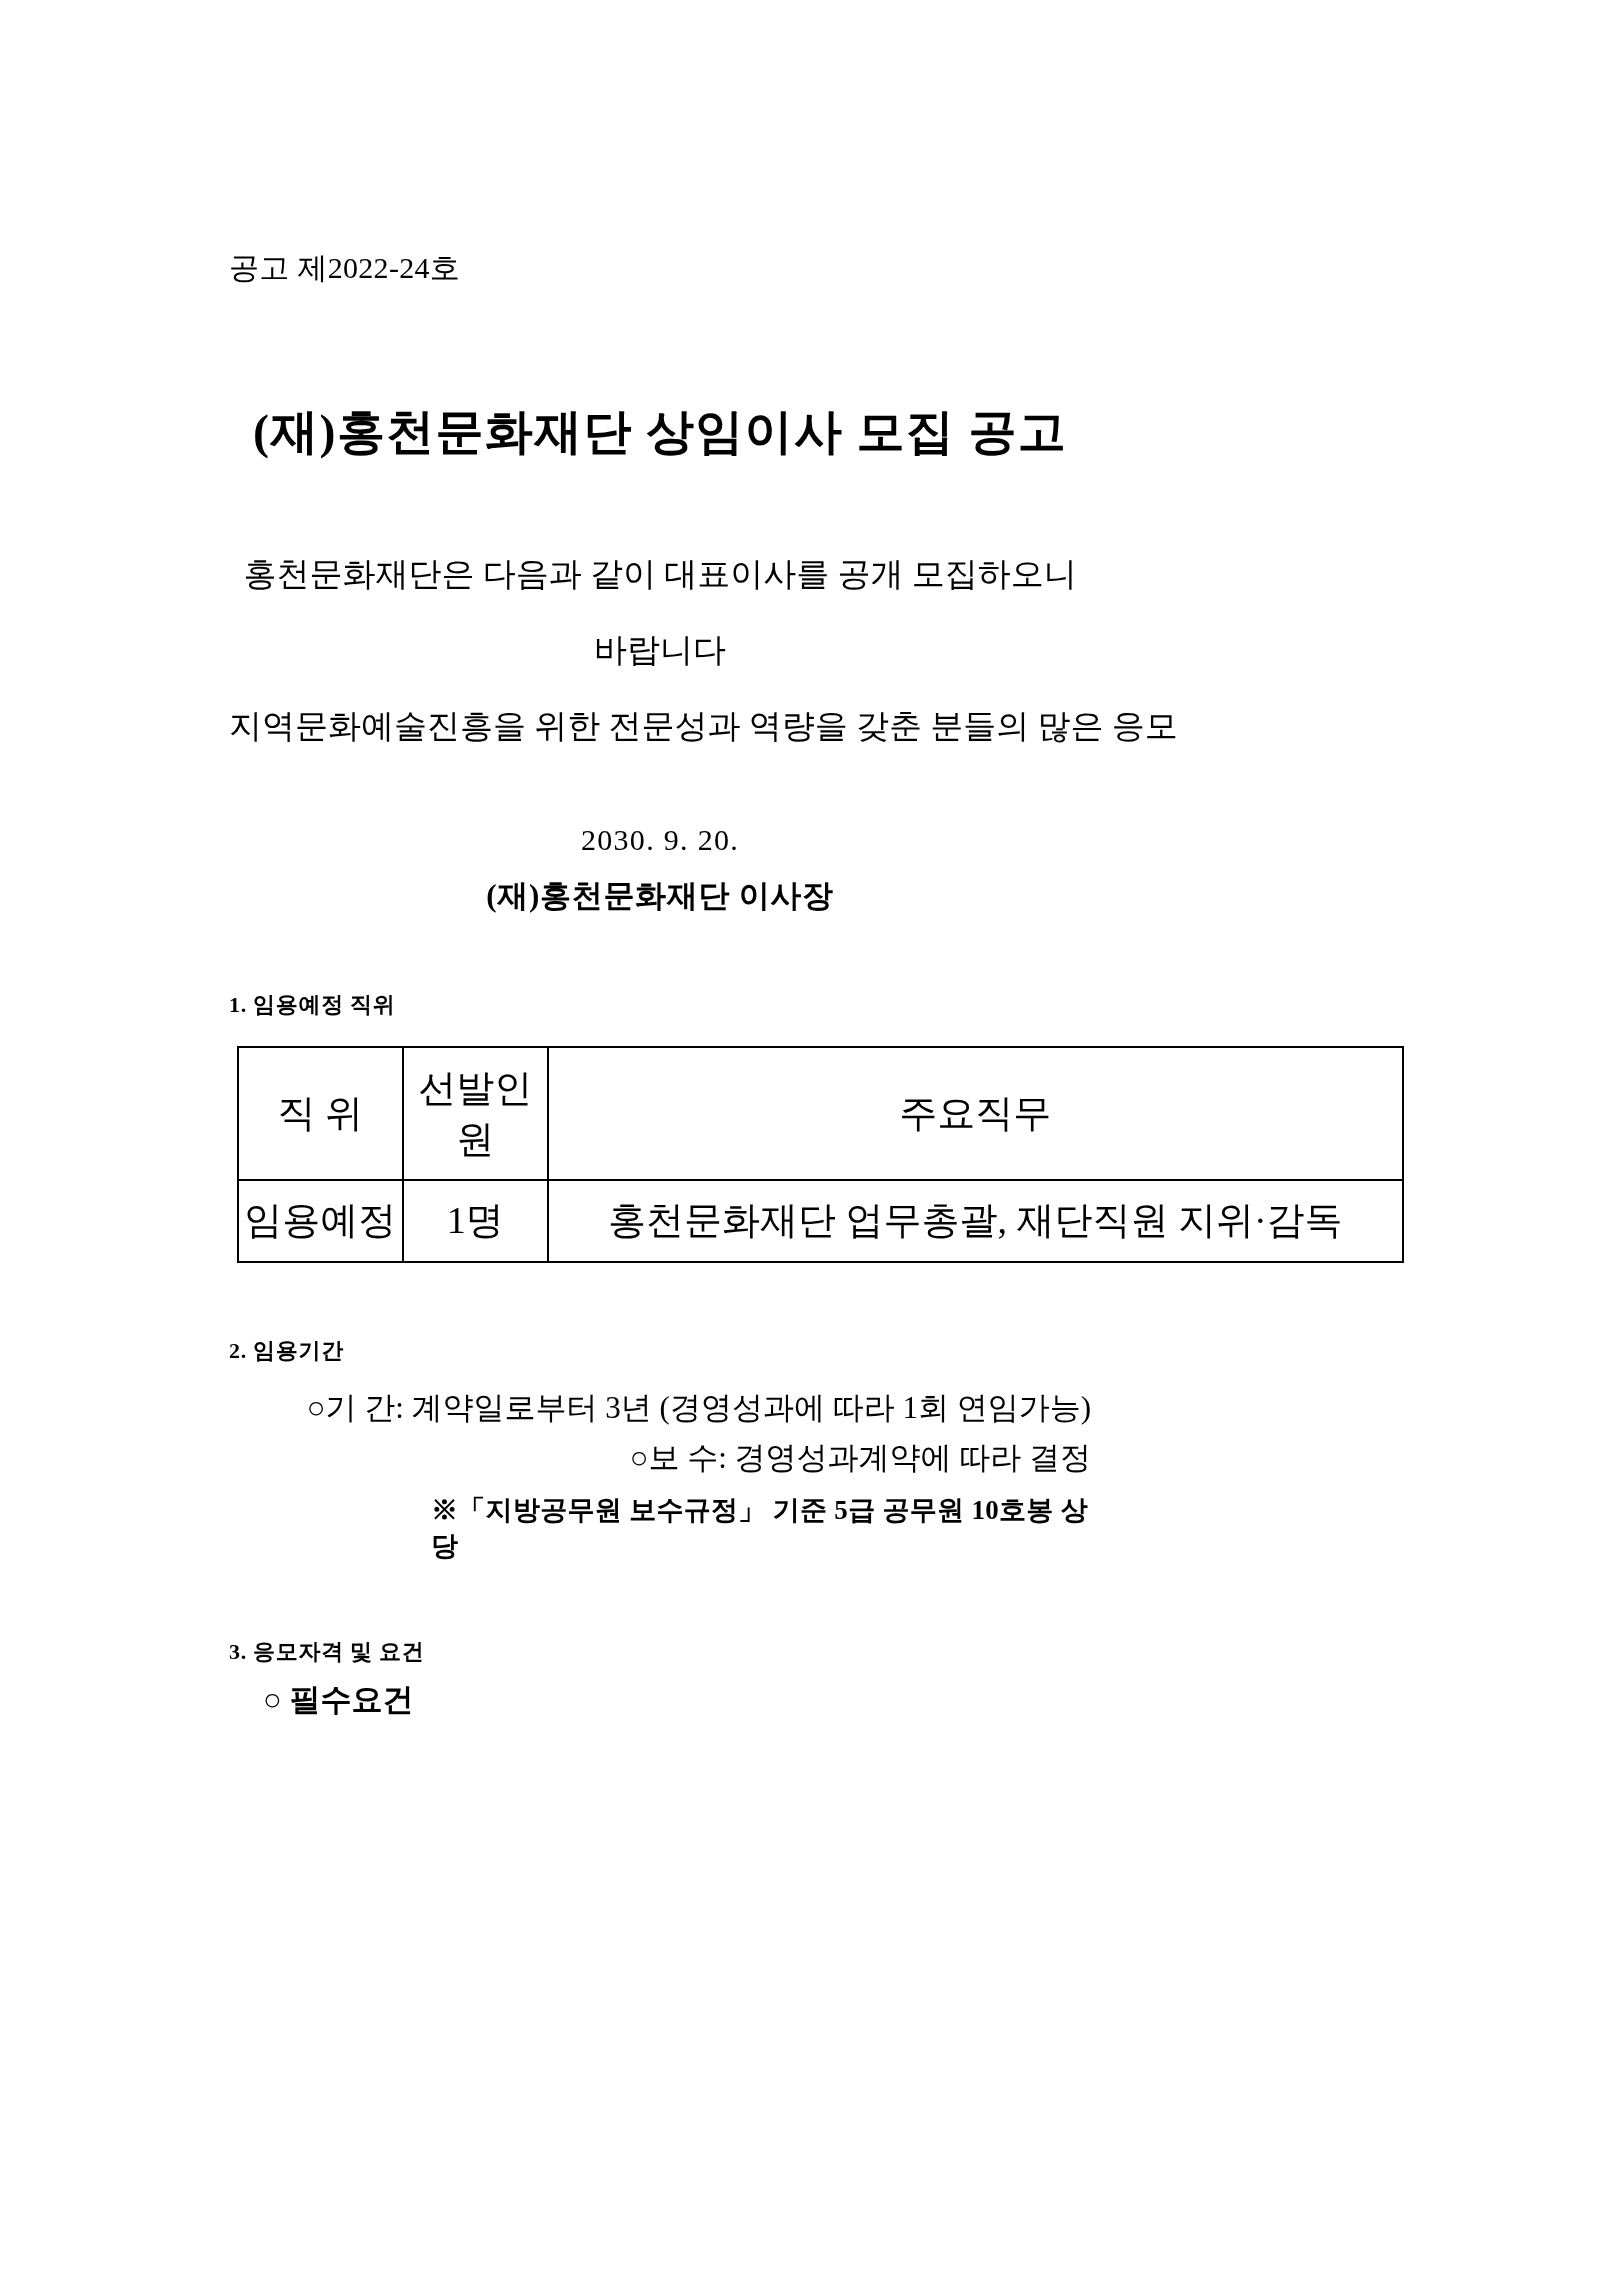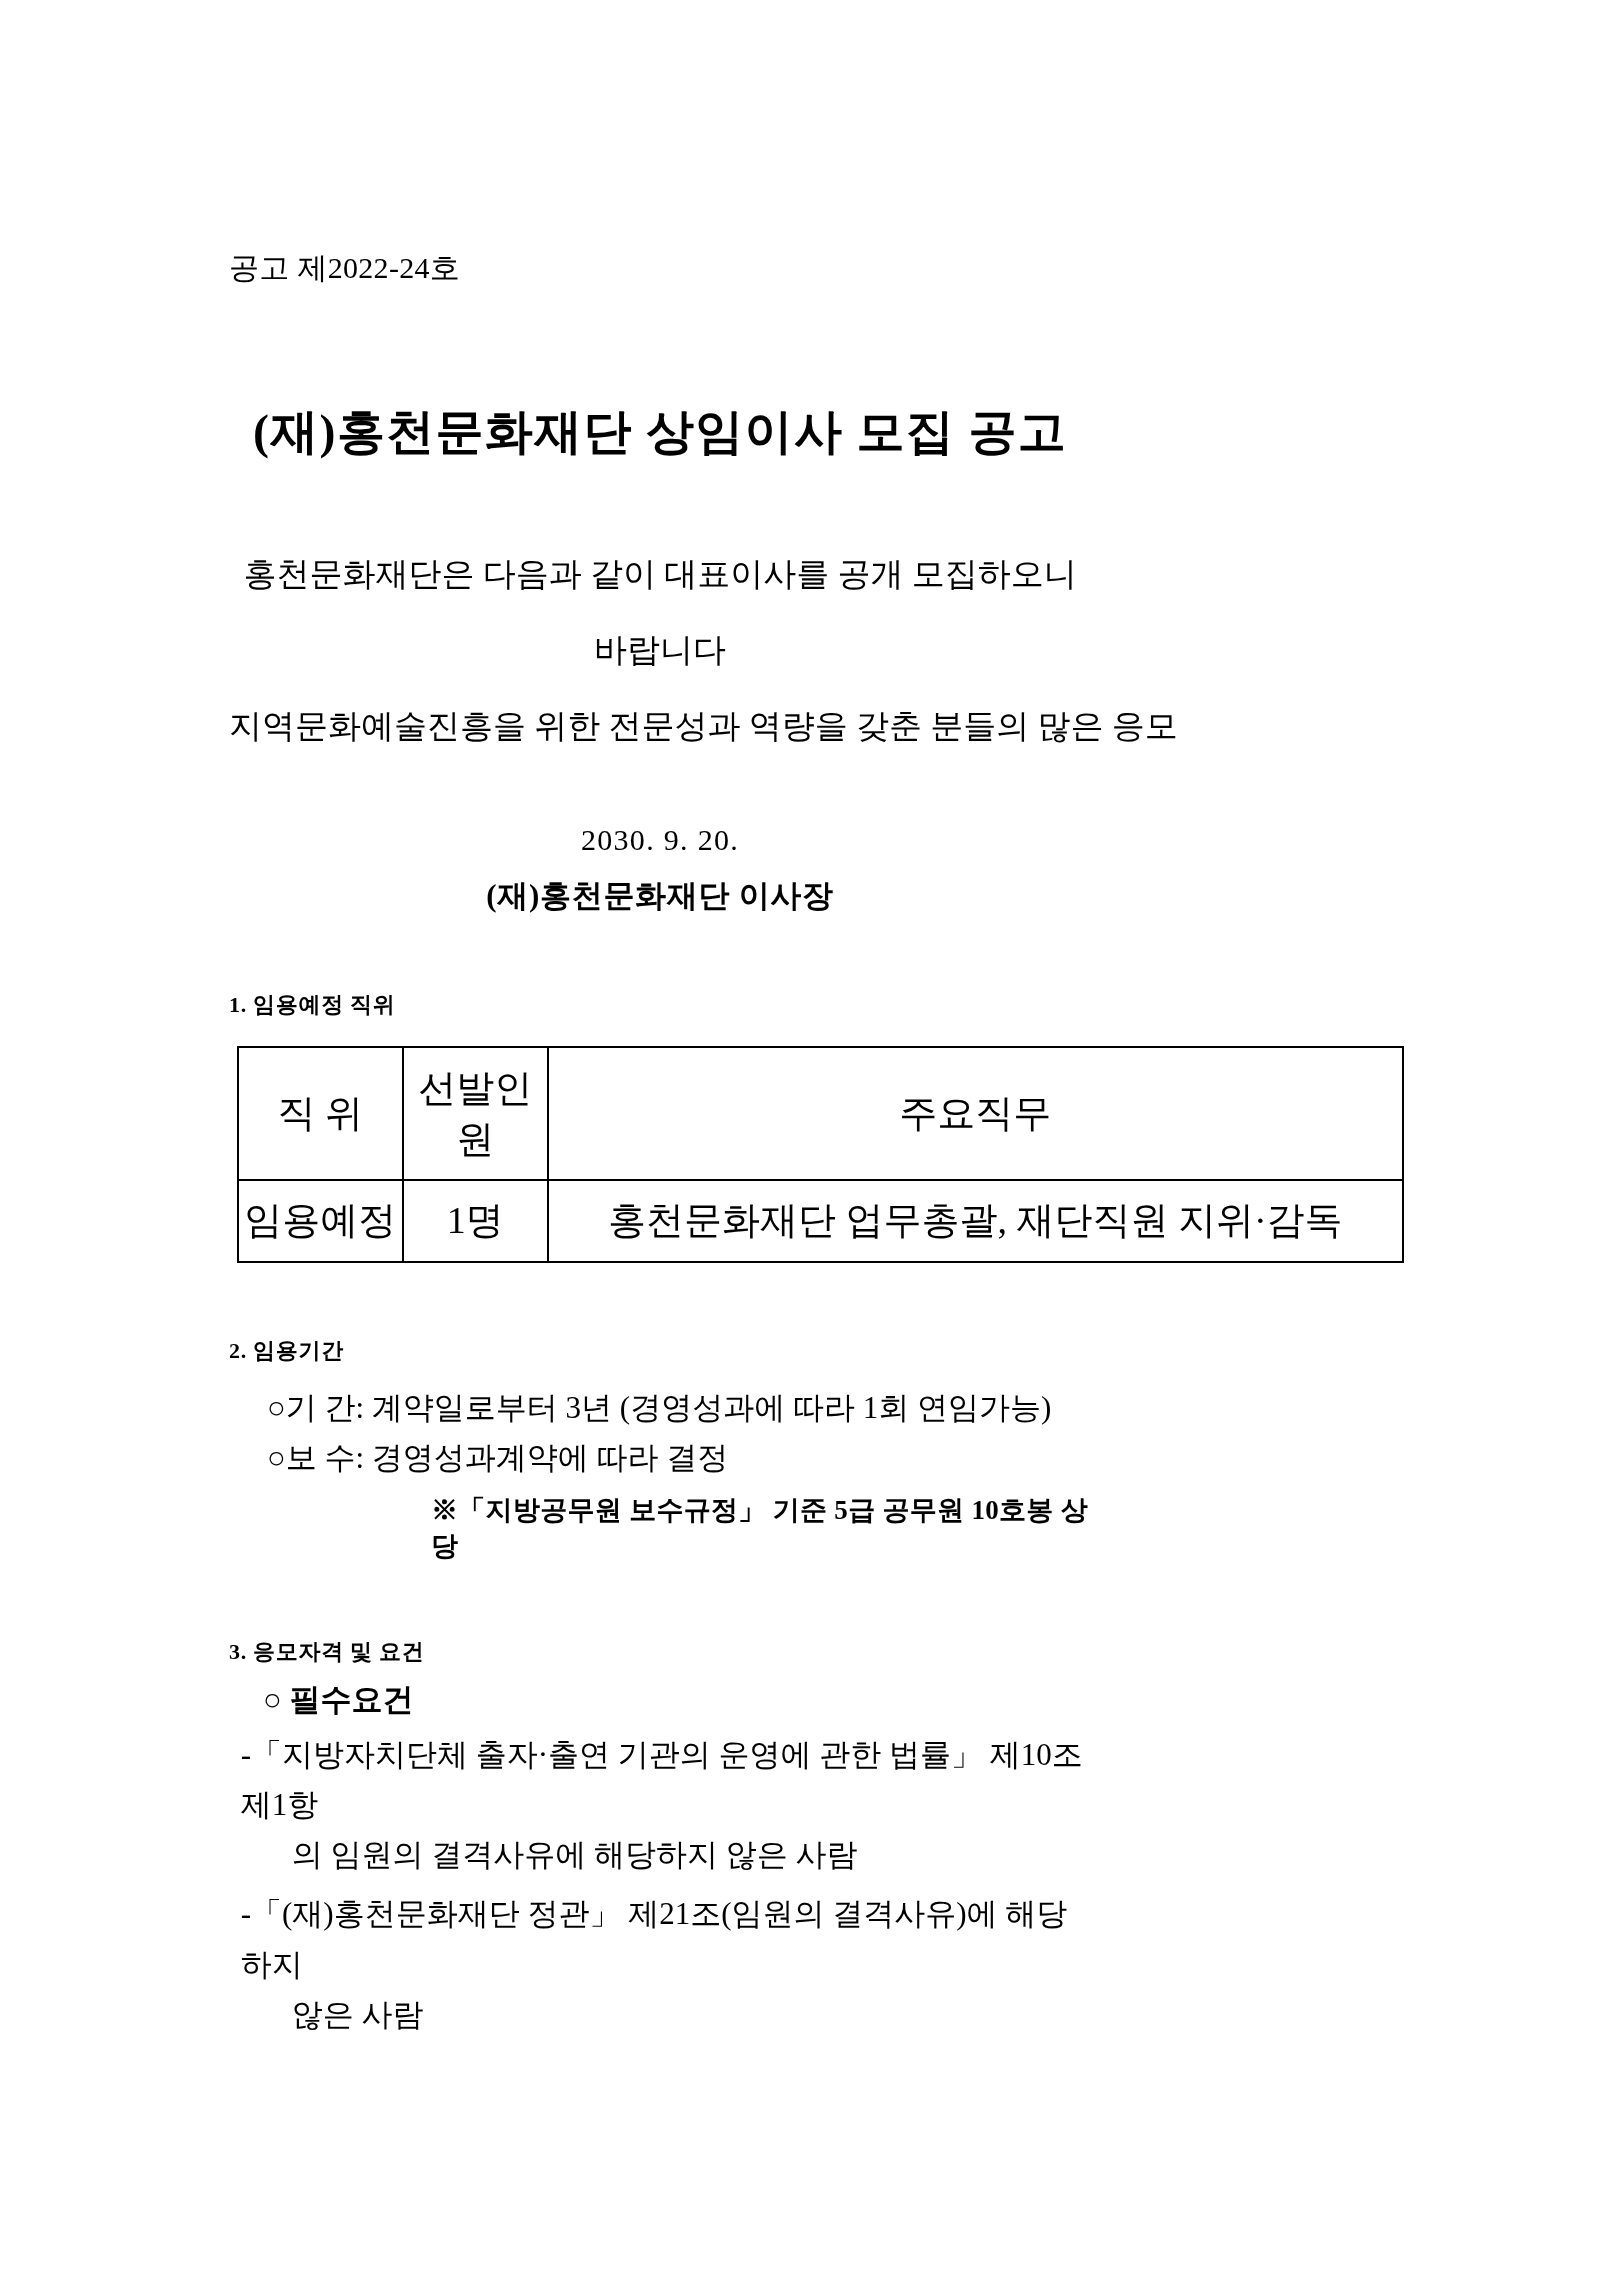"○기 간: 계약일로부터 3년 (경영성과에" .bullet-list li { margin-left: 38px -> 30px; text-align: none -> right }
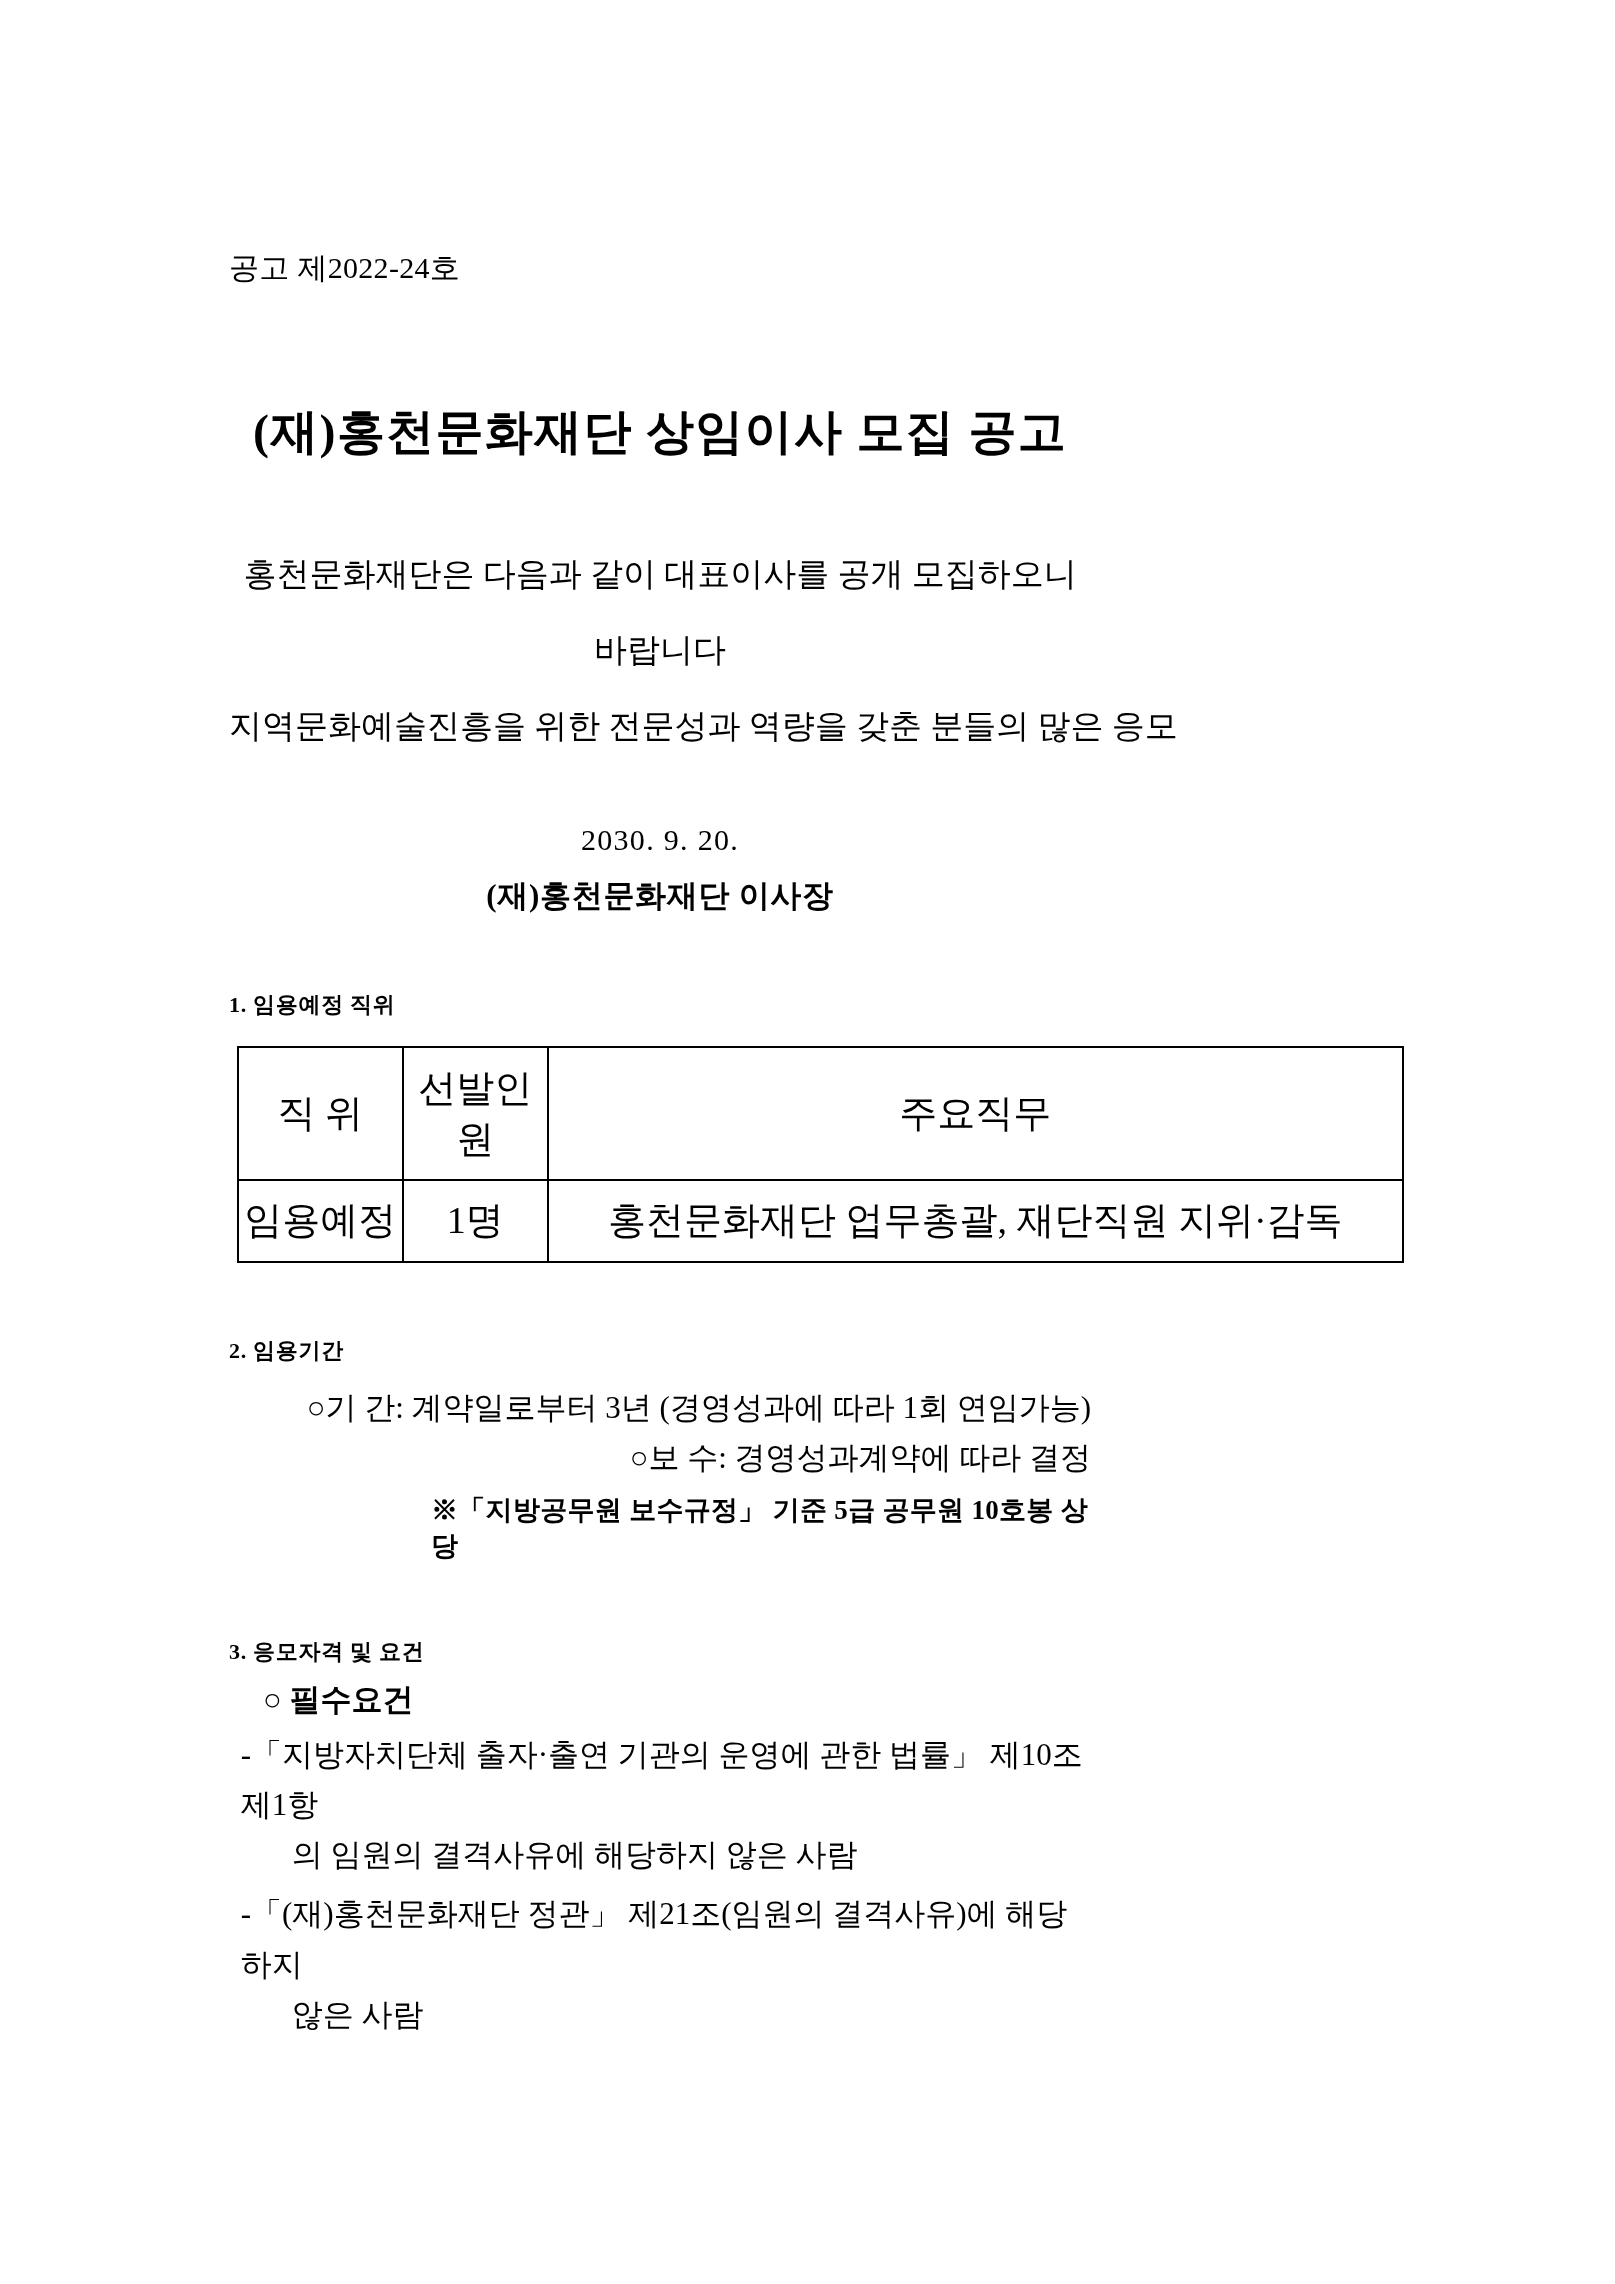"-「지방자치단체 출자·출연 기관의 운영에 관한" ul.dash-list { html: <ul> <li> <span>-「지방자치단체 출자·출연 기관의 운영에 관한 법률」 제10조 제1항</span> <span>의 임원의 결격사유에 해당하지 않은 사람</span> </li> <li> <span>-「(재)홍천문화재단 정관」 제21조(임원의 결격사유)에 해당하지</span> <span>않은 사람</span> </li> </ul> -> none }
